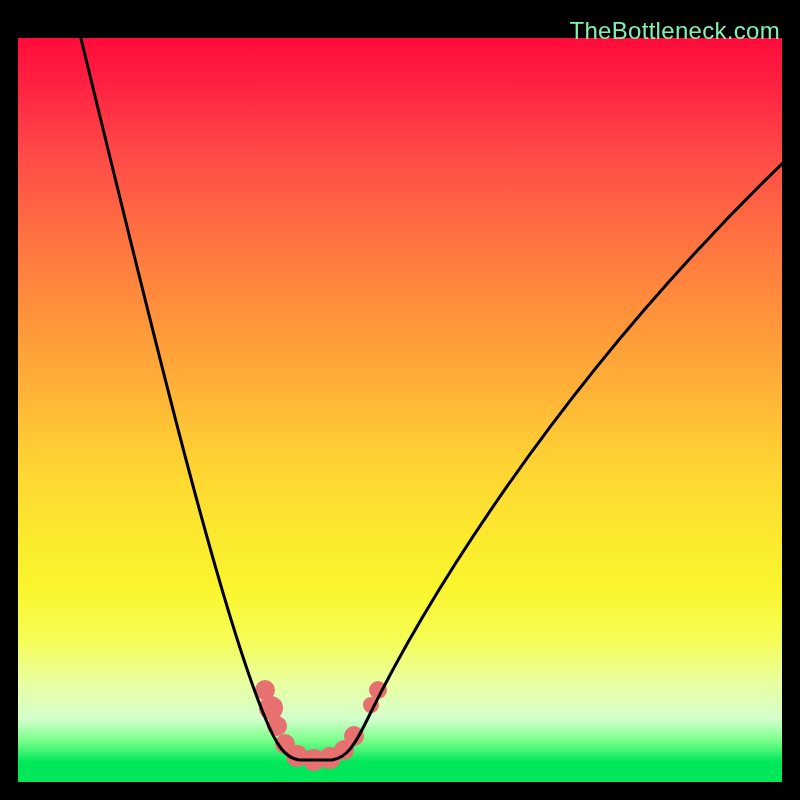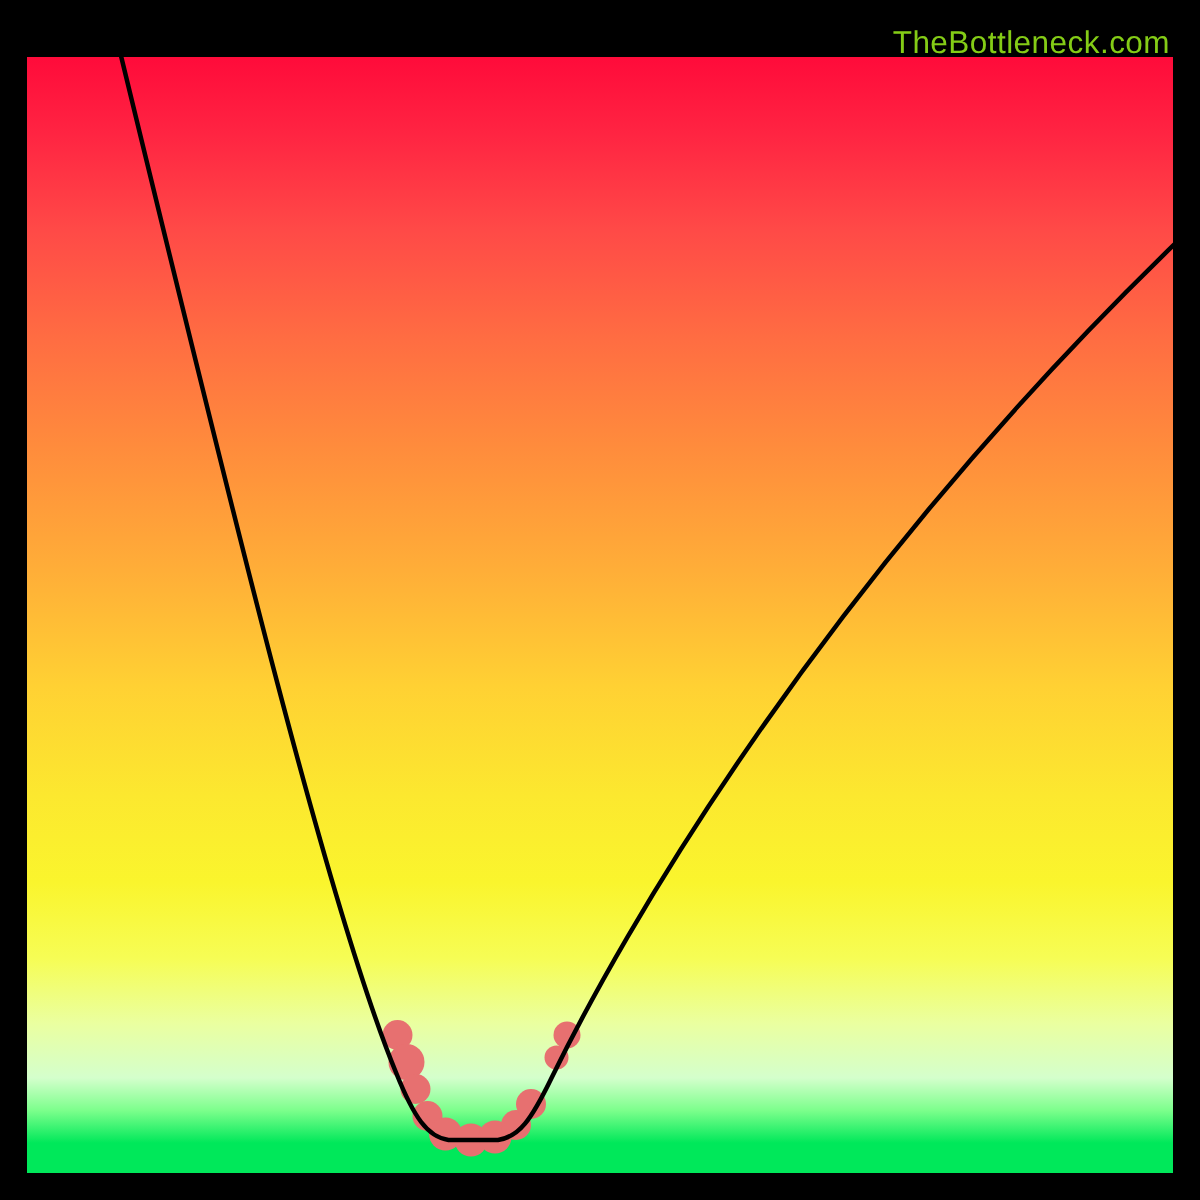"TheBottleneck.com" .watermark { color: #84cc16 -> #86efac; font-size: 21px -> 24px }
